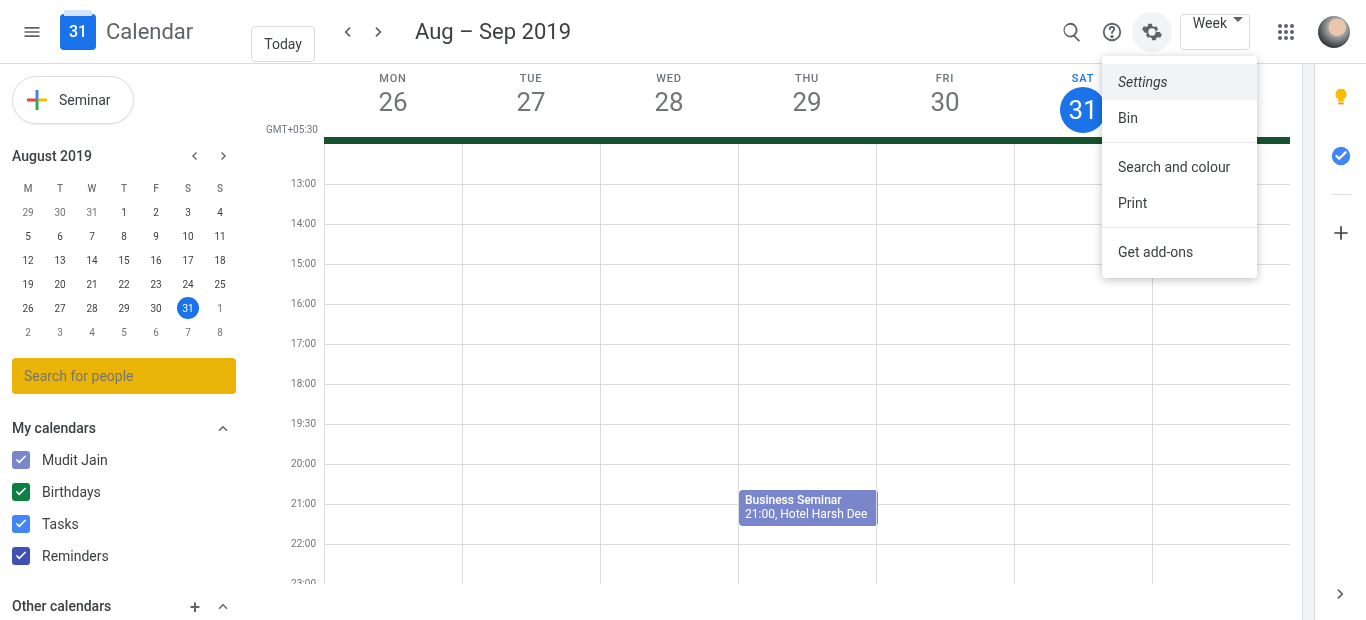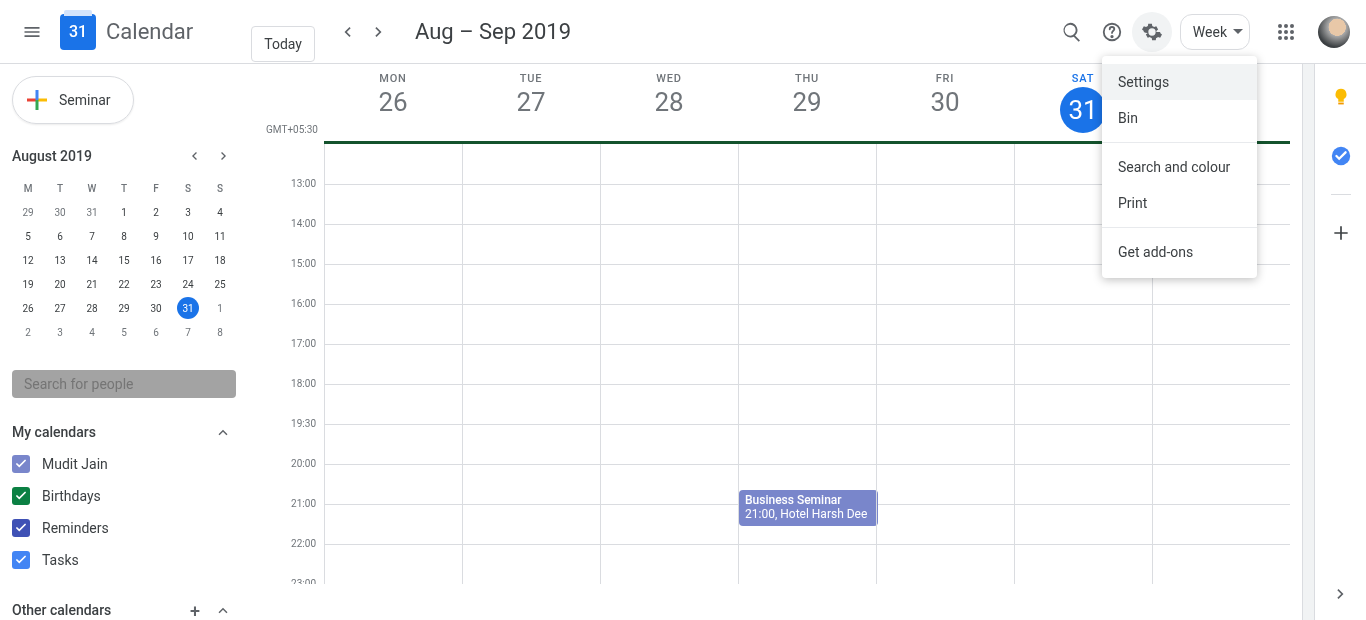"Week" .view-switch { align-items: center -> flex-start; border-radius: 12px -> 4px }
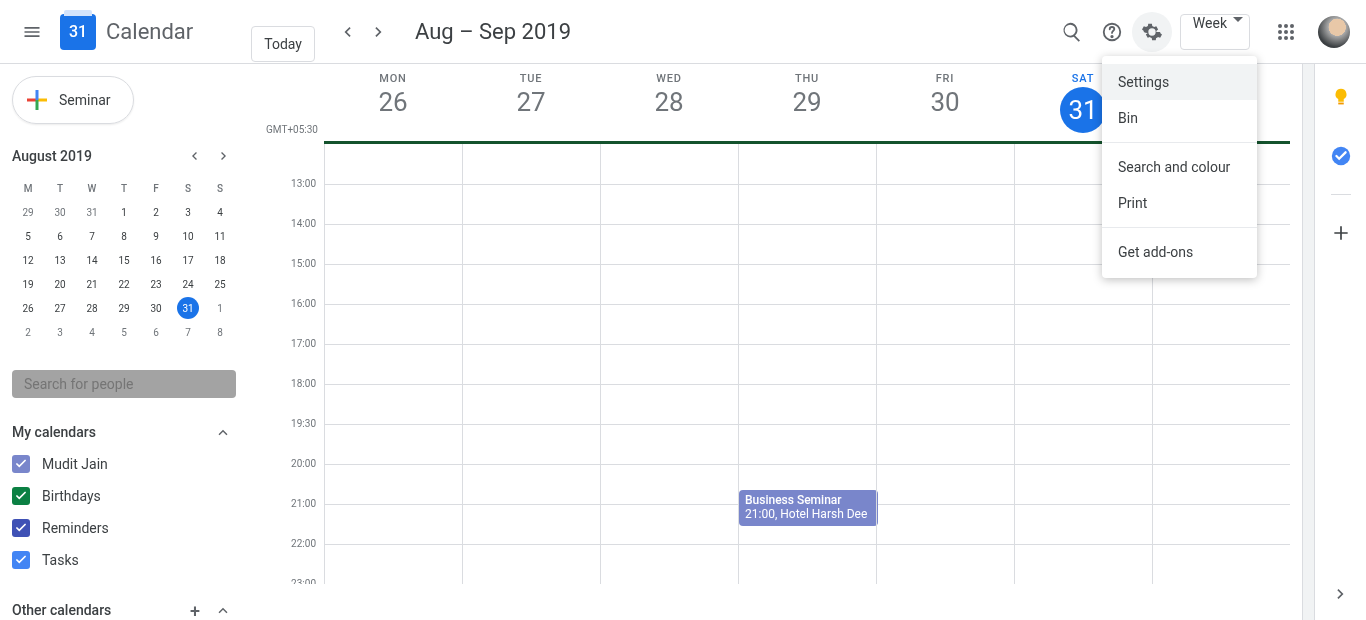"MON" .day-heads { border-bottom: 3px solid #14532d -> 7px solid #14532d }
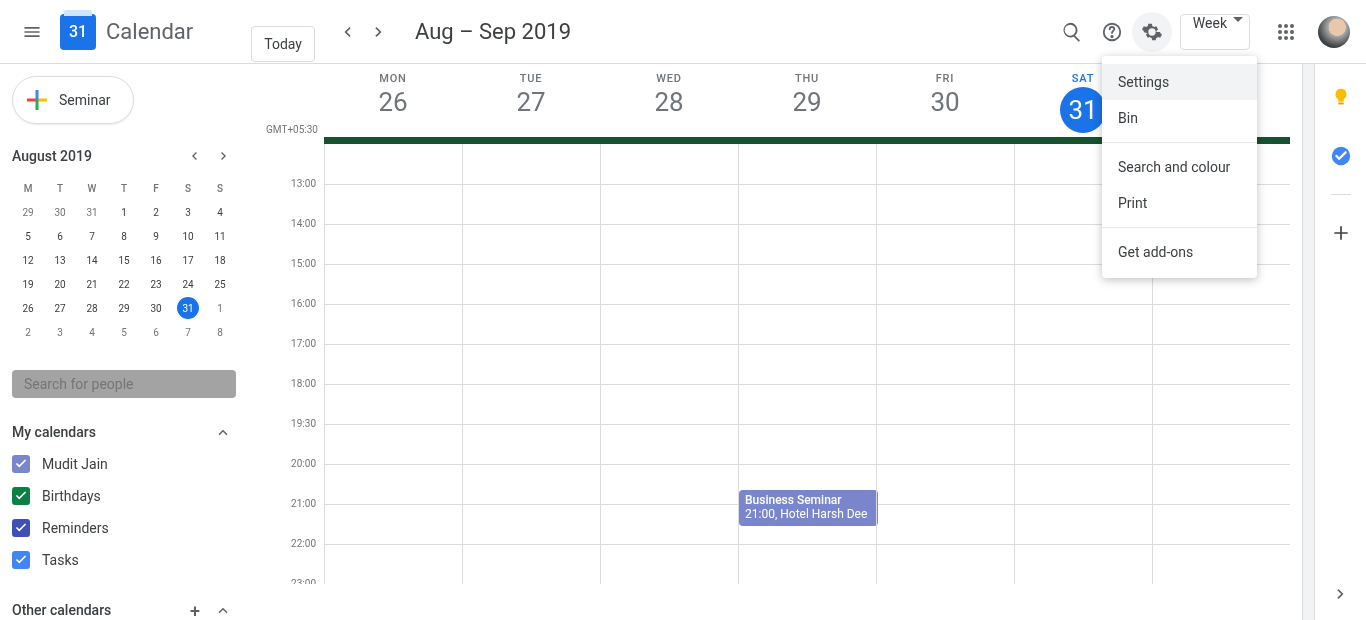"Settings" .menu-item:hover, .menu-item.hl { font-style: none -> italic }
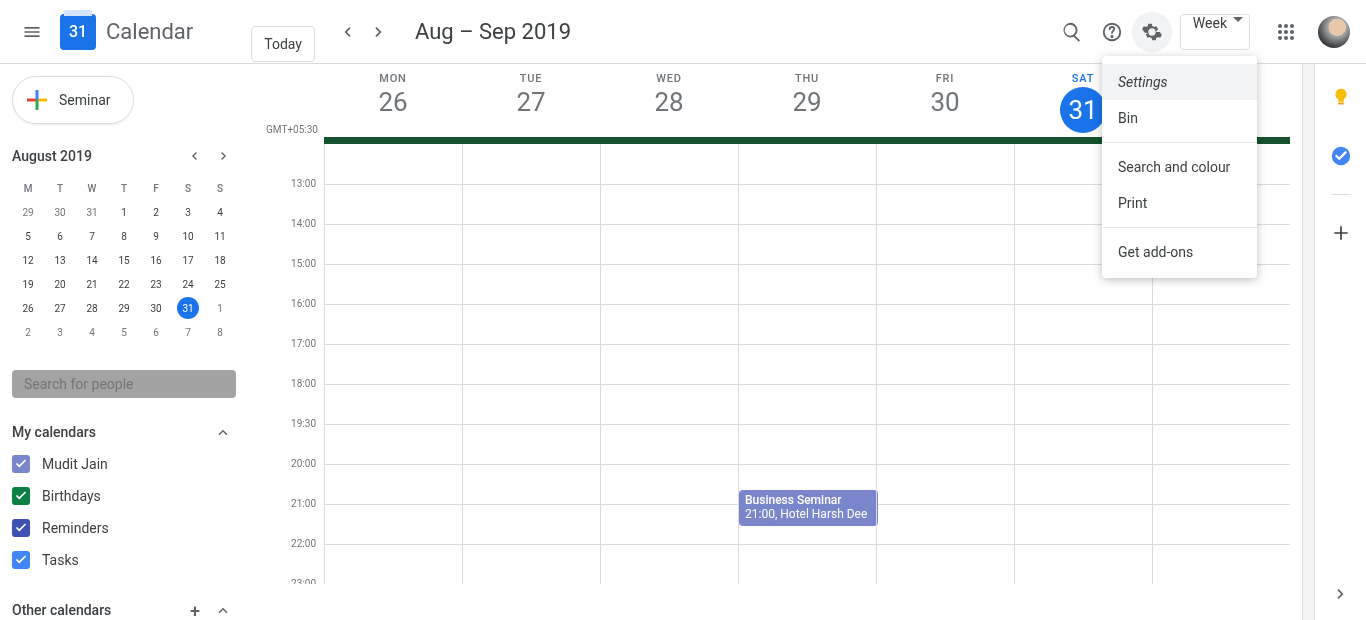"Search for people" .search-peep { background: #a3a3a3 -> #eab308; height: 28px -> 36px; margin-top: 26px -> 14px }
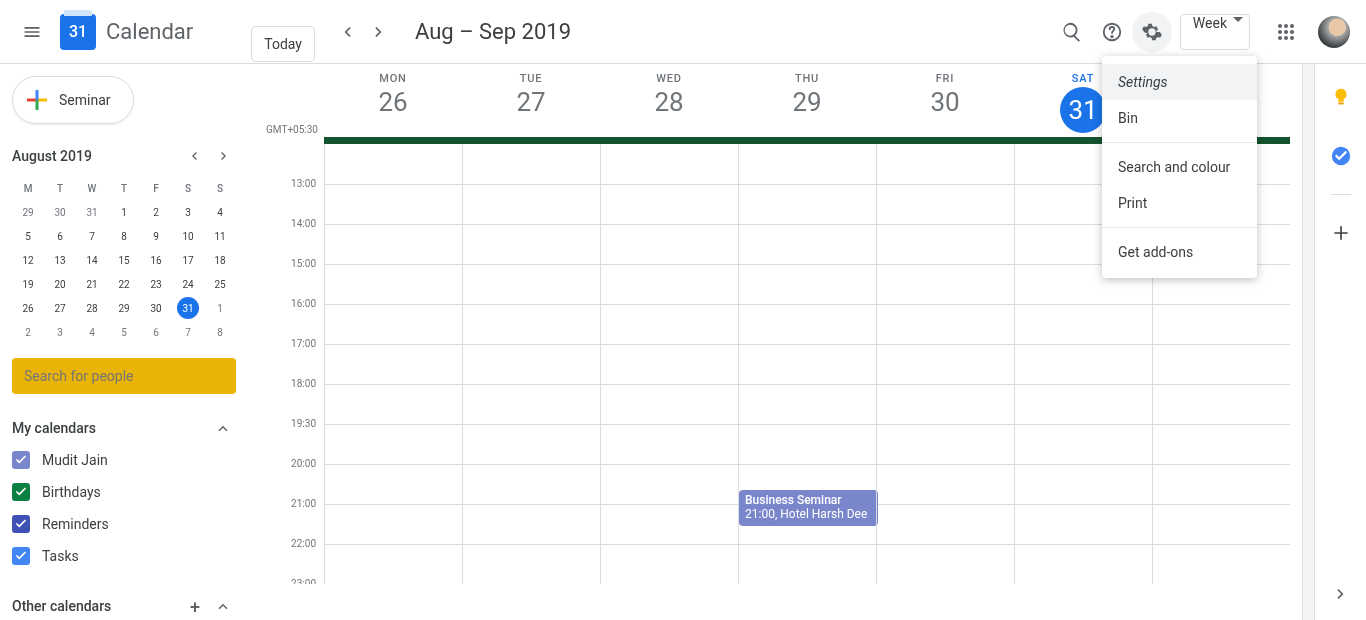"Reminders" div.cal-item { order: before "Tasks" -> after "Tasks" }
